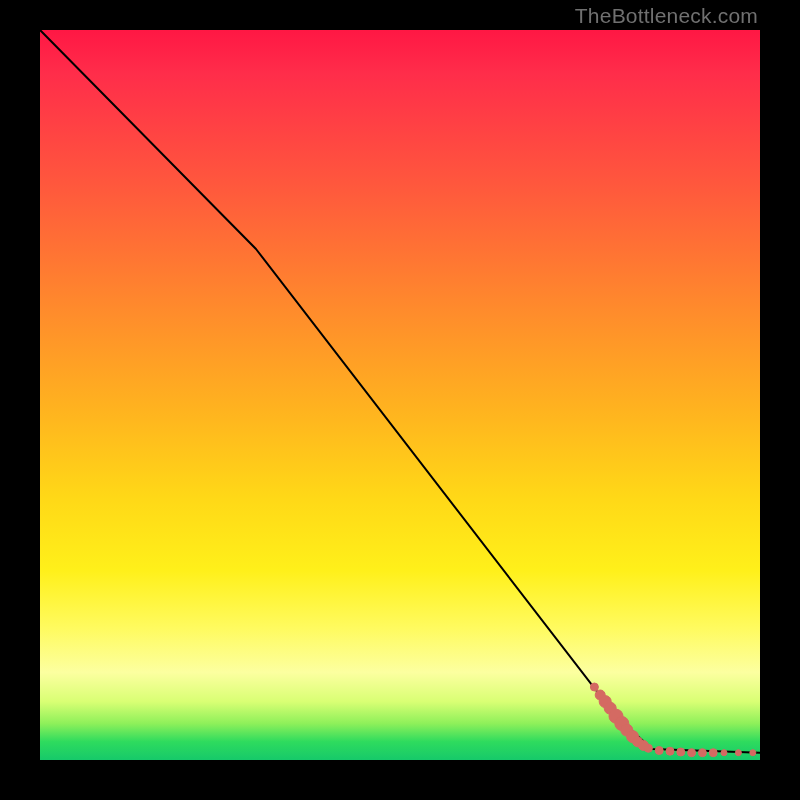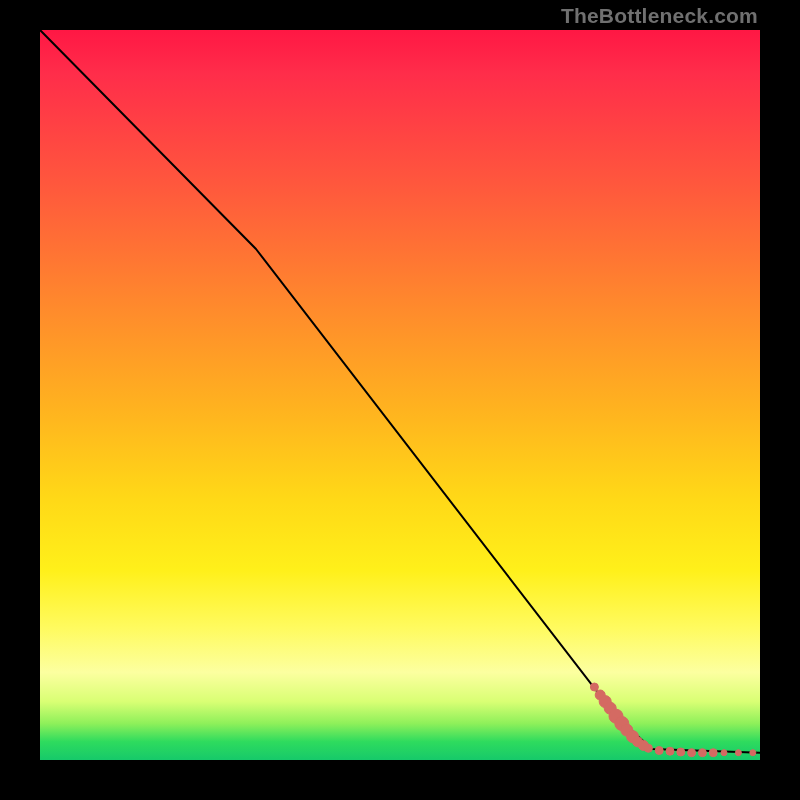"TheBottleneck.com" .attribution { font-weight: 700 -> 400 }
